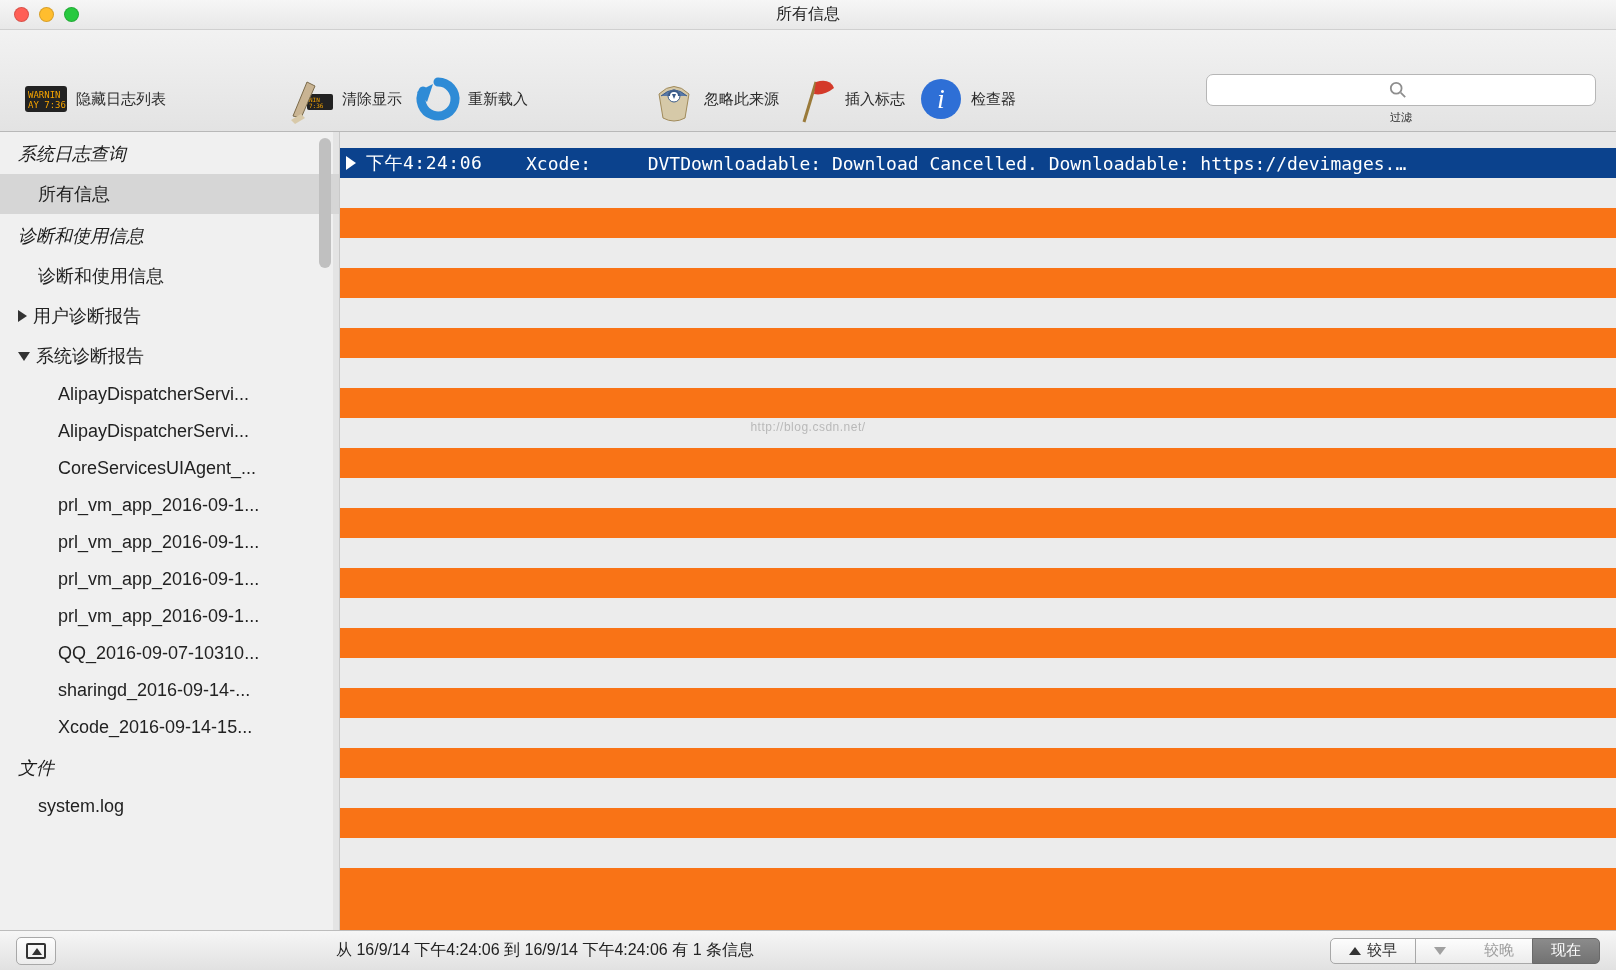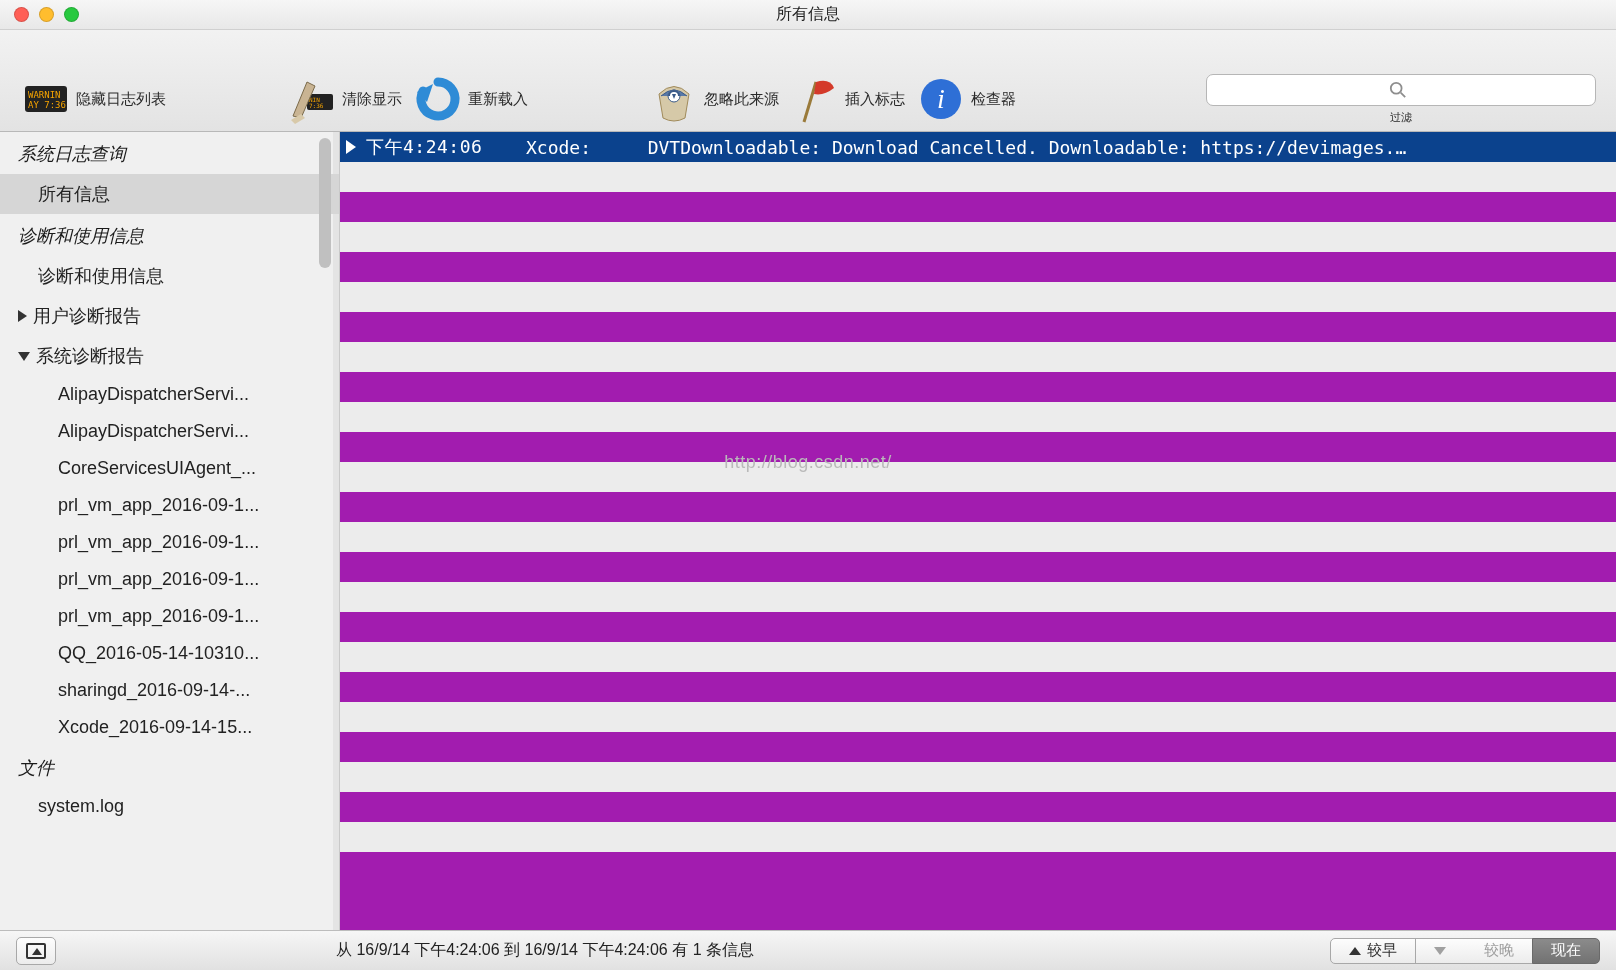"下午4:24:06" .main { background: #a21caf -> #f97316; margin-top: none -> 16px }
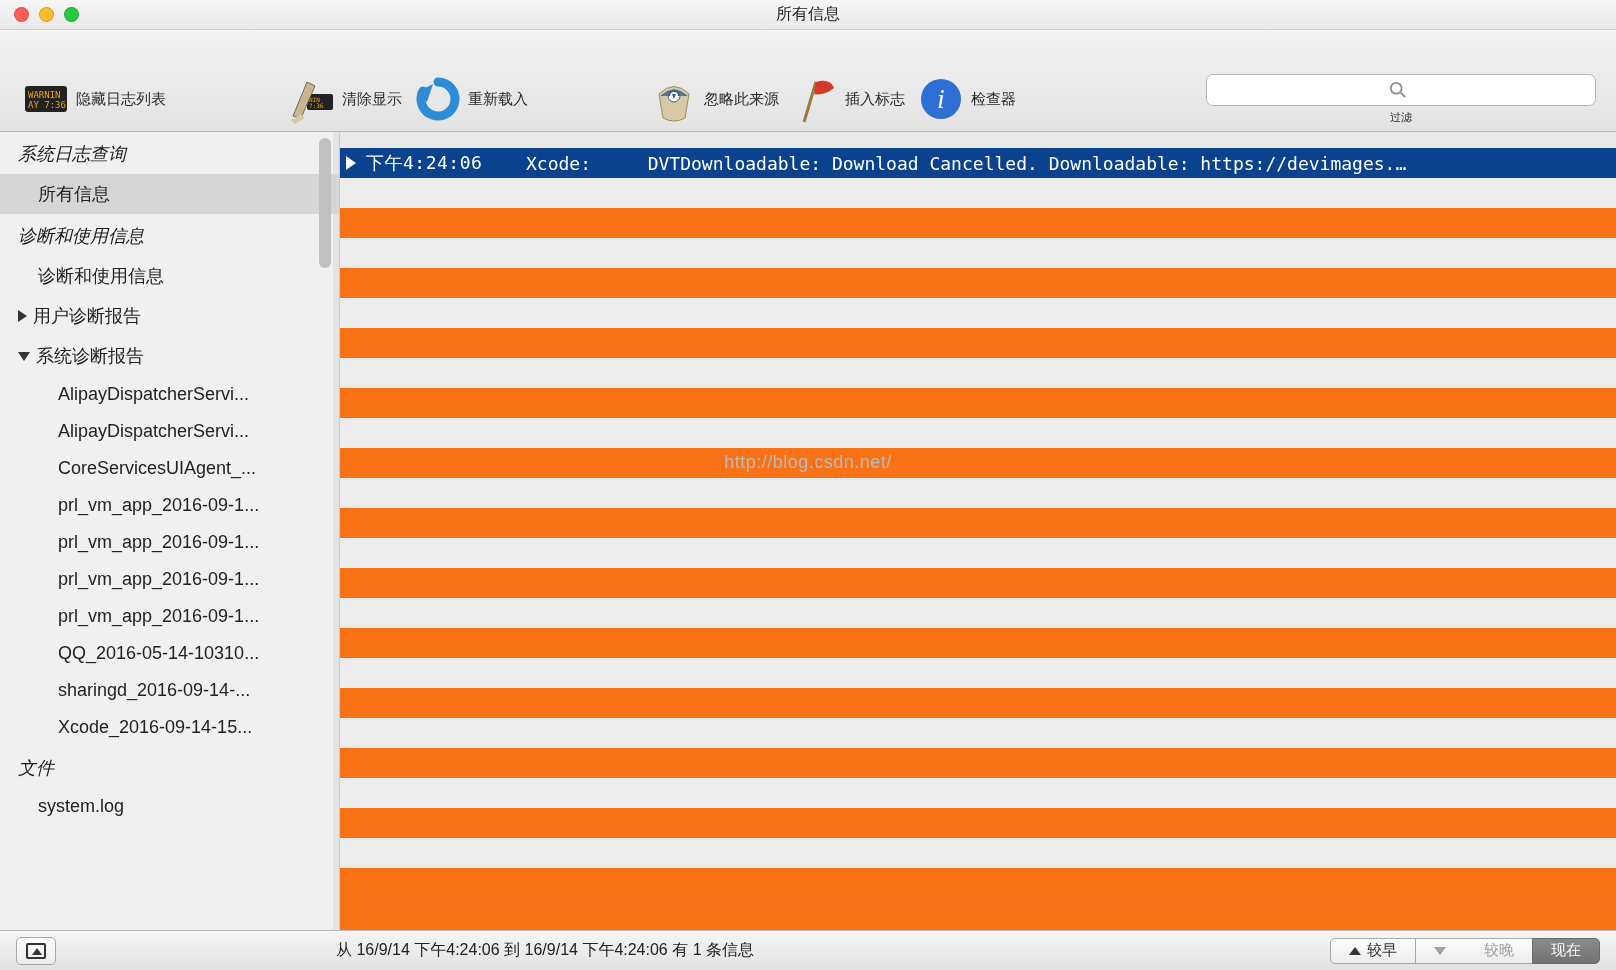"http://blog.csdn.net/" .watermark { font-size: 18px -> 12px; top: 452px -> 420px }
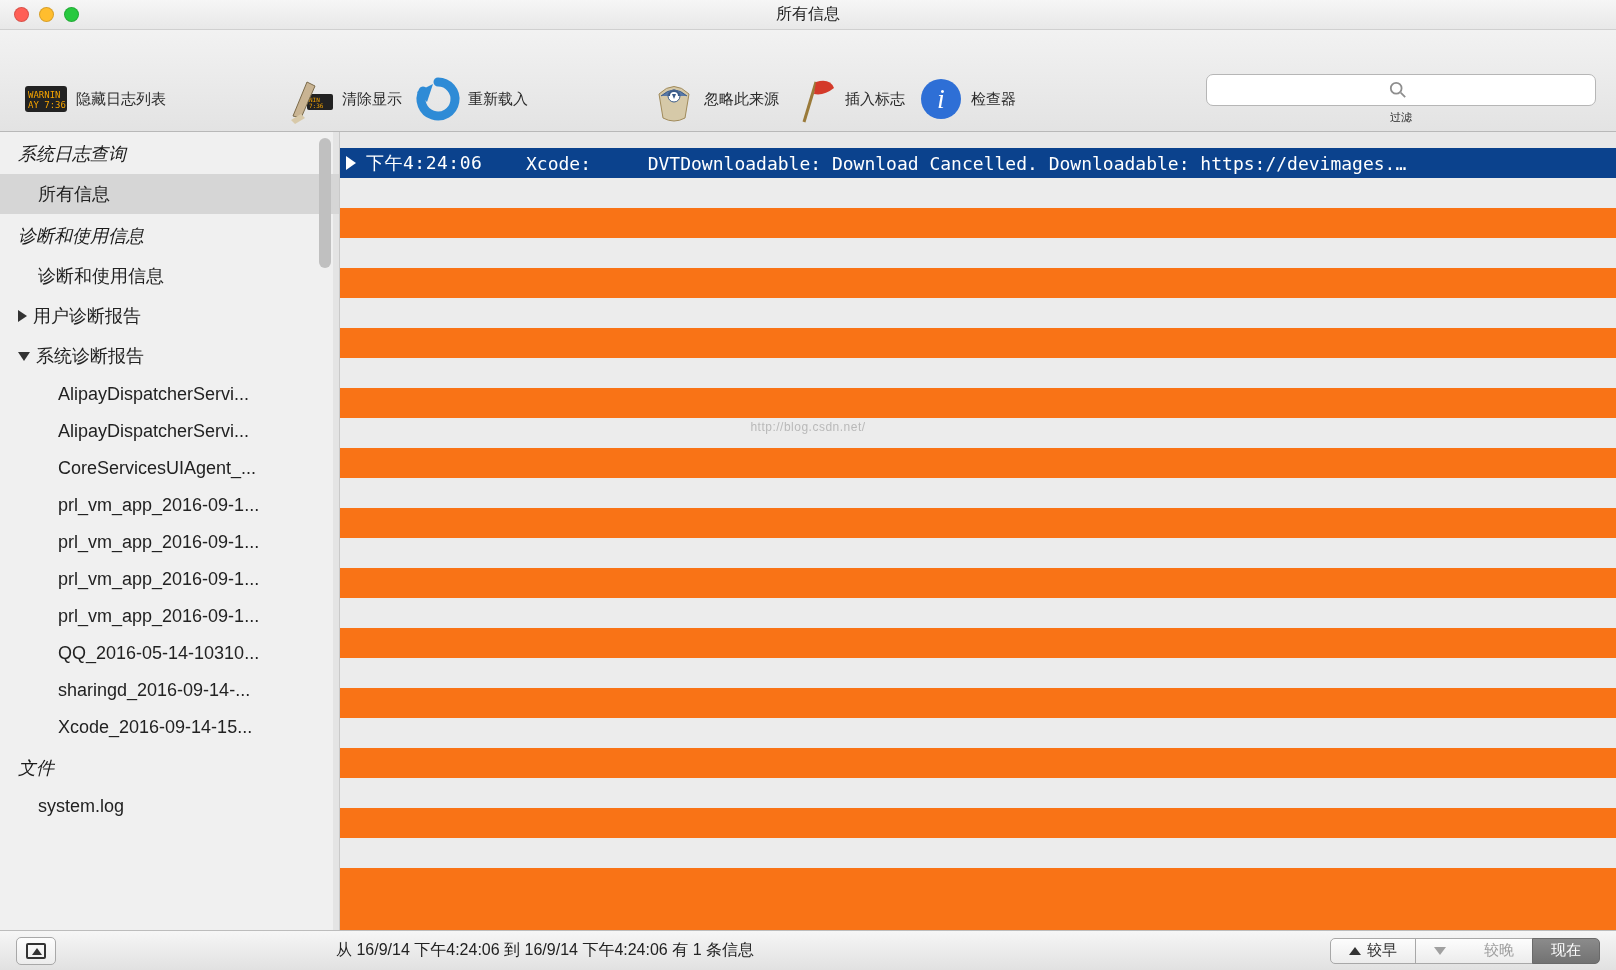"QQ_2016-05-14-10310..." div.side-item { text: 2016-05-14-10310 -> 2016-09-07-10310 }
